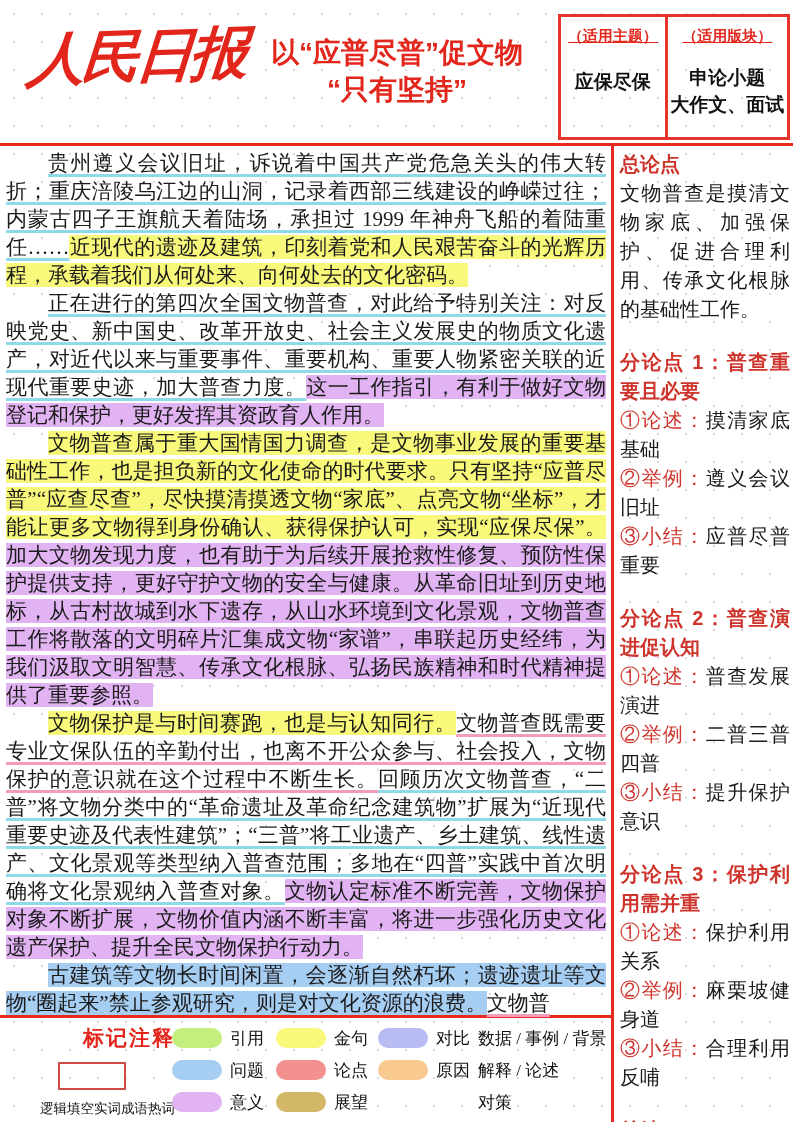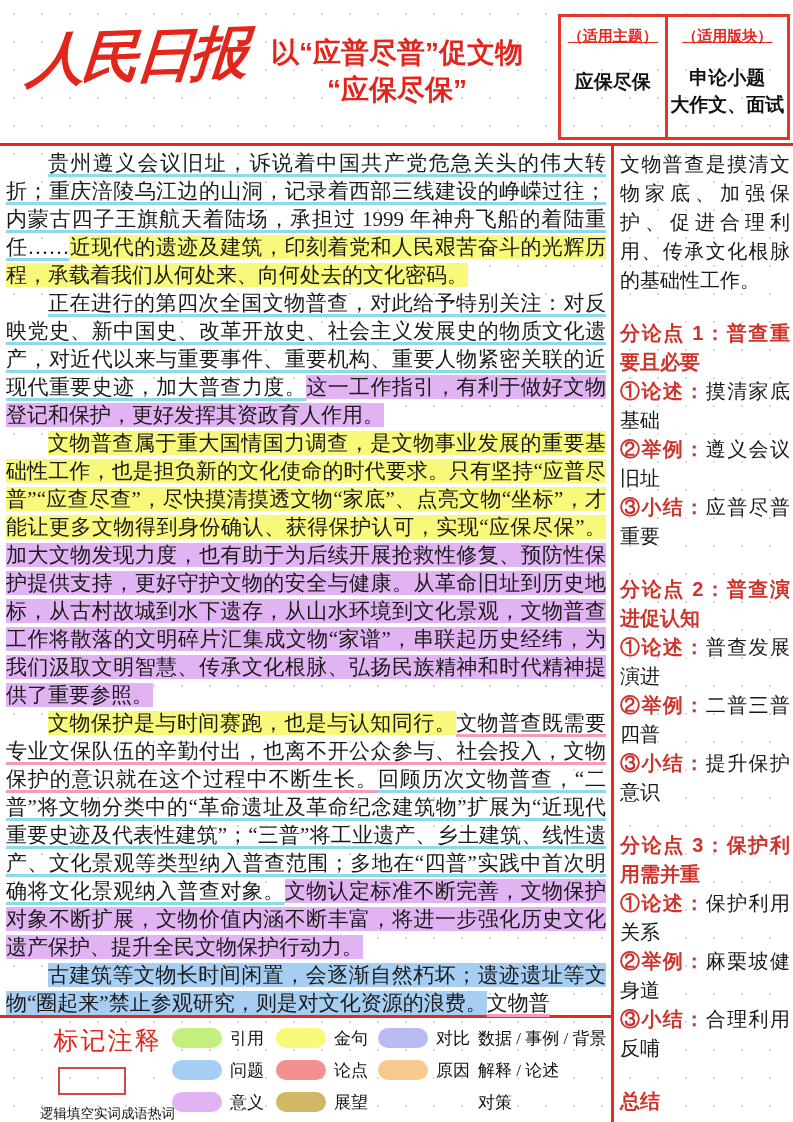"“应保尽保”" div.title-line { text: 应保尽保 -> 只有坚持 }
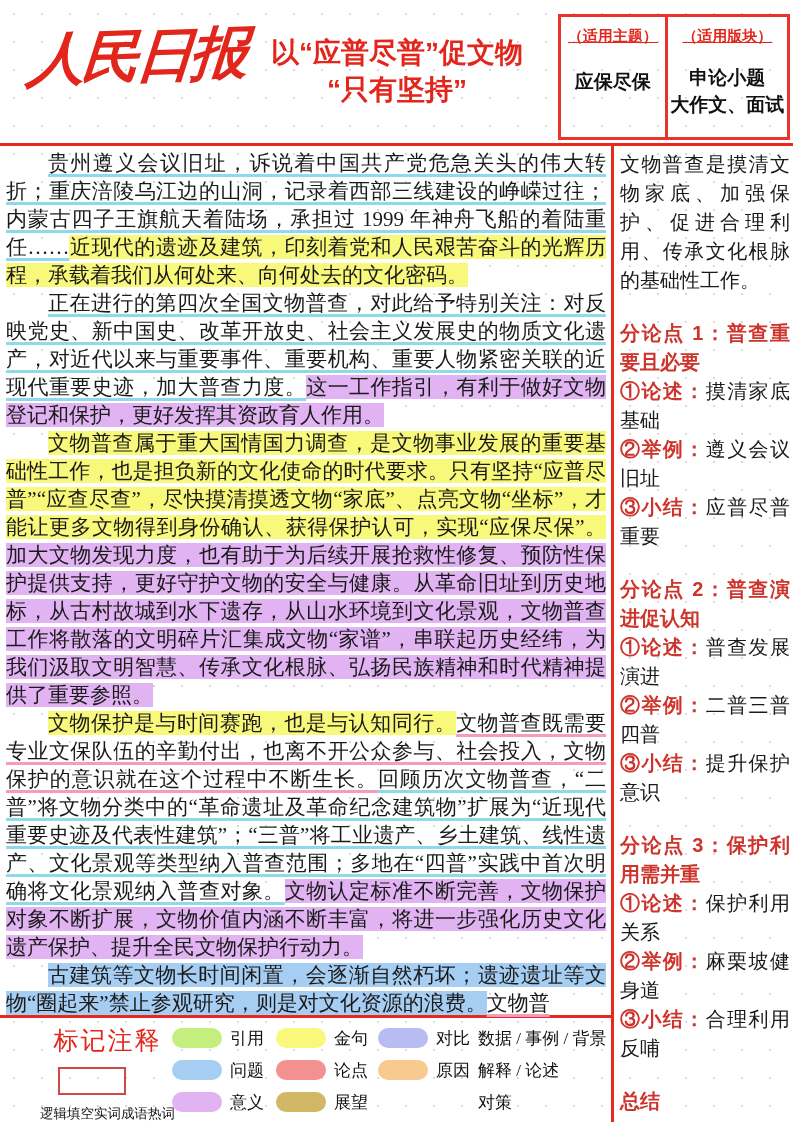"总论点" div.sb-heading { html: none -> <div>总论点</div> }
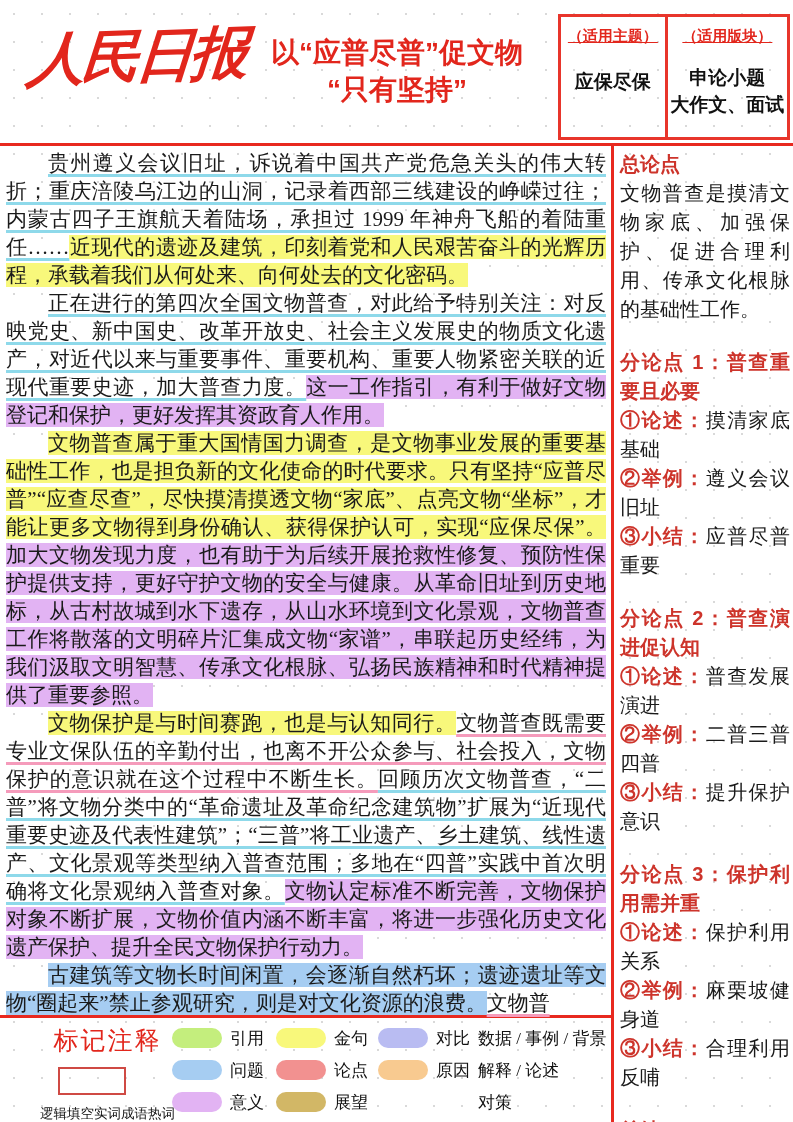"①论述：" .sb-label { font-weight: bold -> normal }
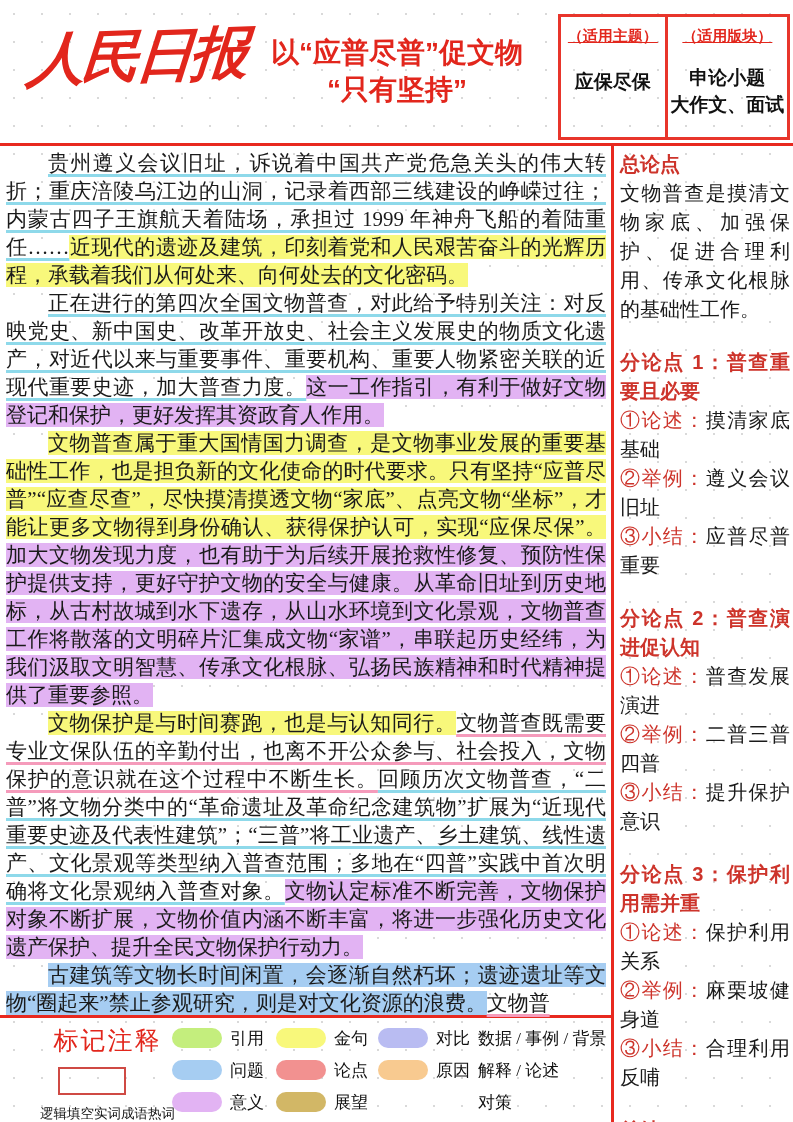"标记注释" .legend-title { font-size: 25px -> 21px; font-weight: normal -> bold; text-align: center -> right }
